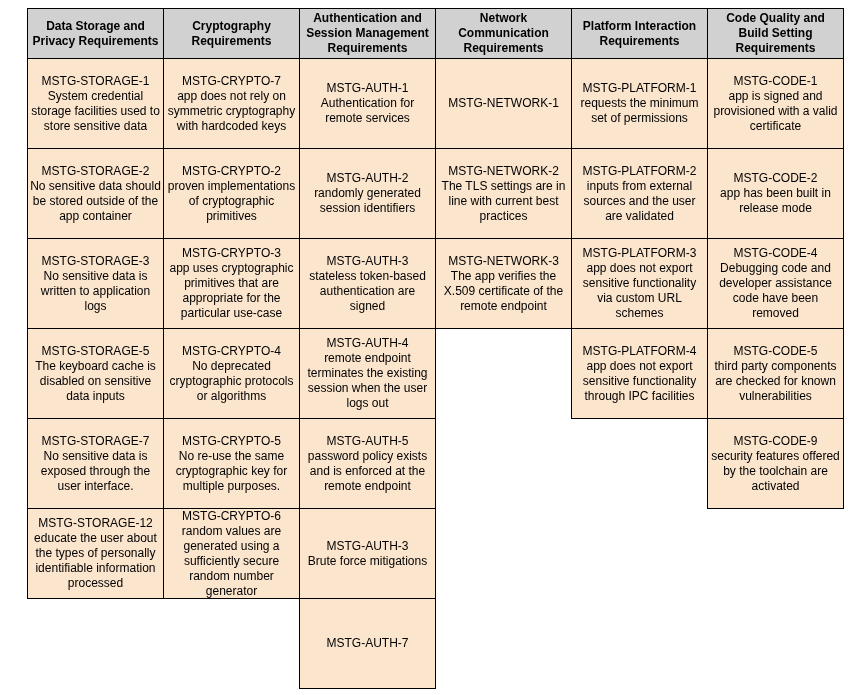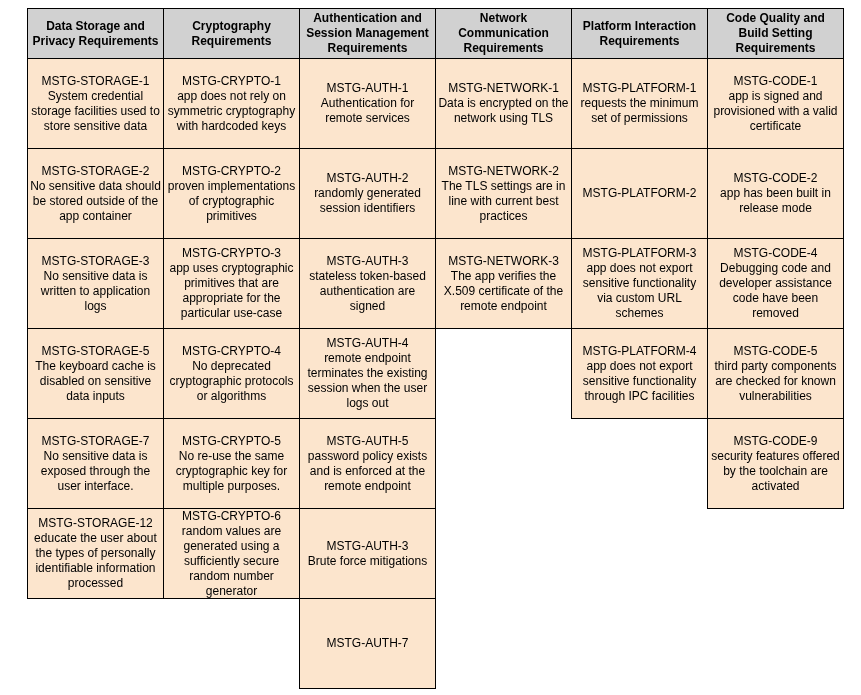"MSTG-CRYPTO-1" div.req-id { text: MSTG-CRYPTO-1 -> MSTG-CRYPTO-7 }
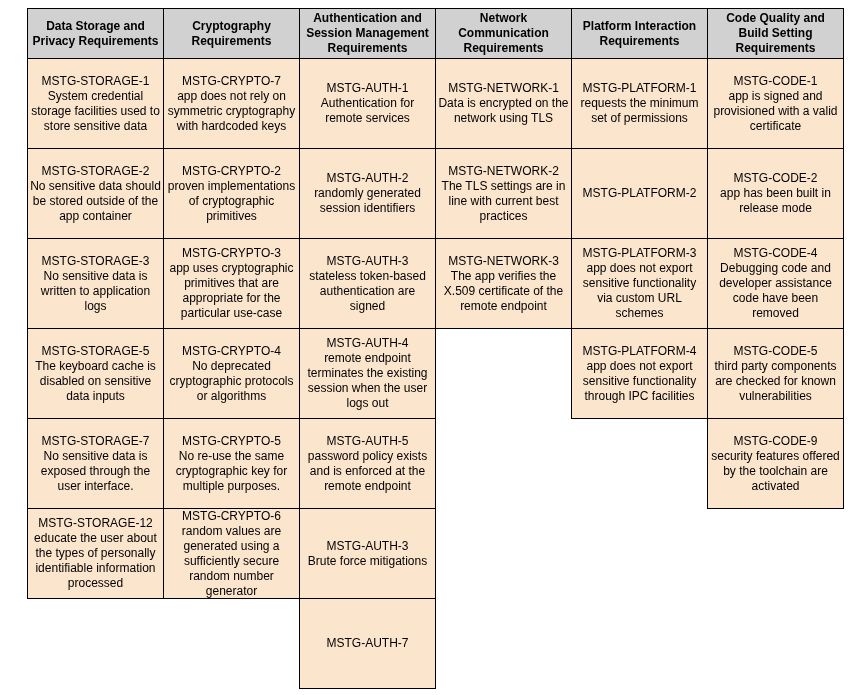"Data is encrypted on the" div.req-desc { html: <div>Data is encrypted on the network using TLS</div> -> none }
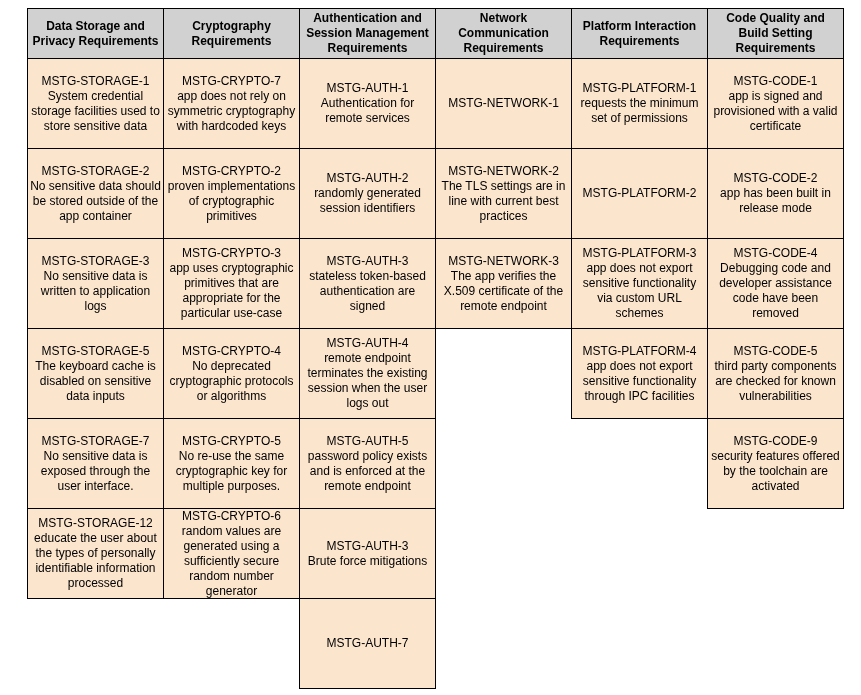"inputs from external sources and" div.req-desc { html: none -> <div>inputs from external sources and the user are validated</div> }
